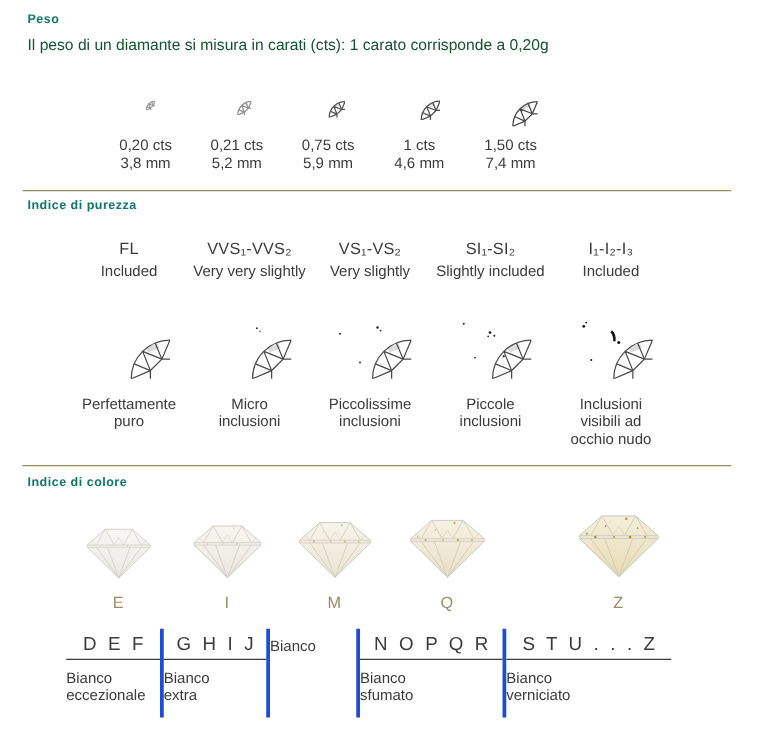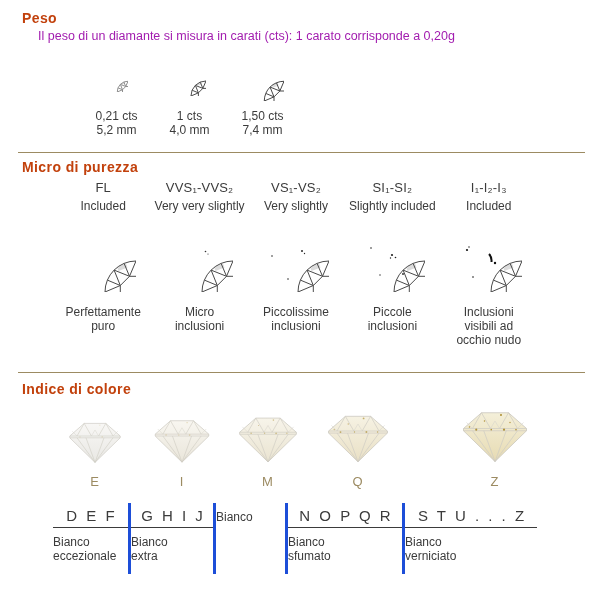"Peso" .sec-title { color: #c2410c -> #0f766e; font-size: 14px -> 10px }
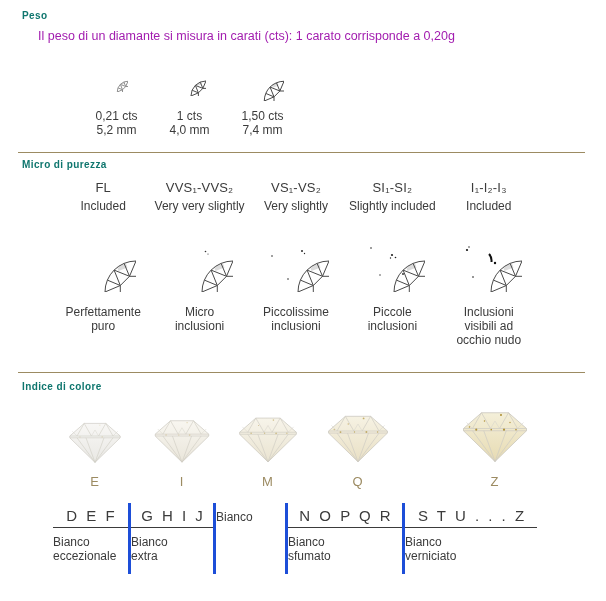"Il peso di un diamante" .subtitle { color: #a21caf -> #14532d; margin-left: 16px -> none }
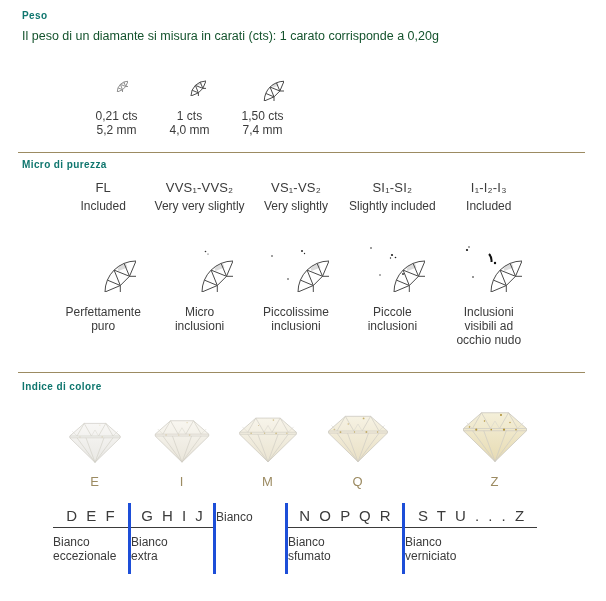"0,20 cts" div.w-col { html: none -> <div> <div> <svg> <use></use> </svg> </div> <div>0,20 cts</div> <div>3,8 mm</div> </div> }
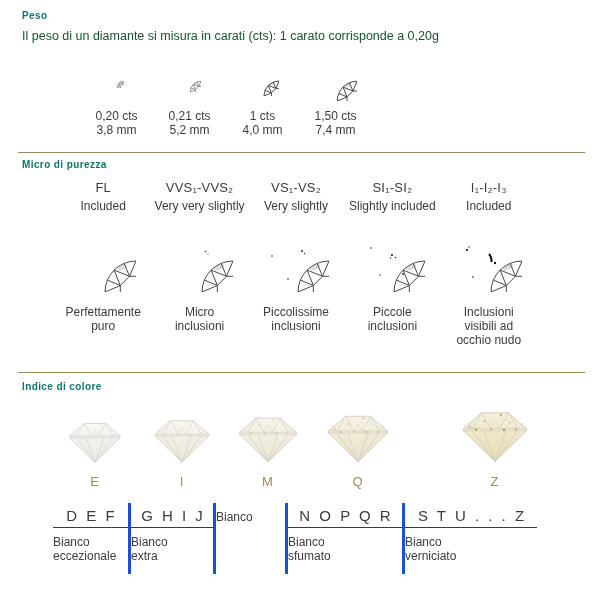"0,75 cts" div.w-col { html: none -> <div> <div> <svg> <use></use> </svg> </div> <div>0,75 cts</div> <div>5,9 mm</div> </div> }
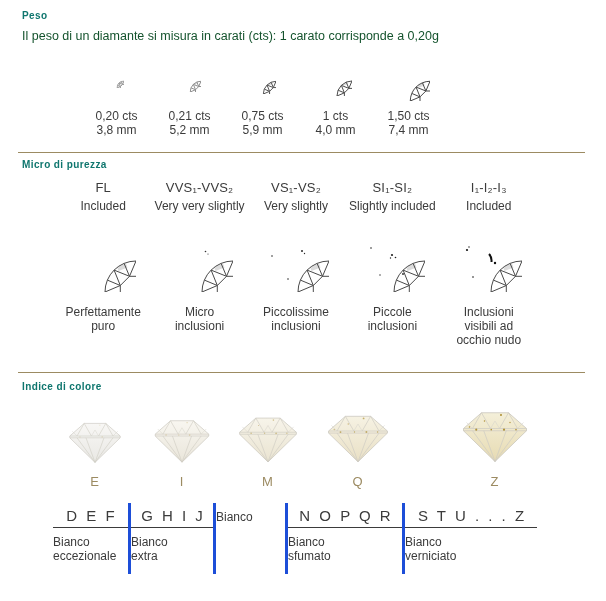"4,0 mm" div.w-mm { text: 4,0 -> 4,6 }
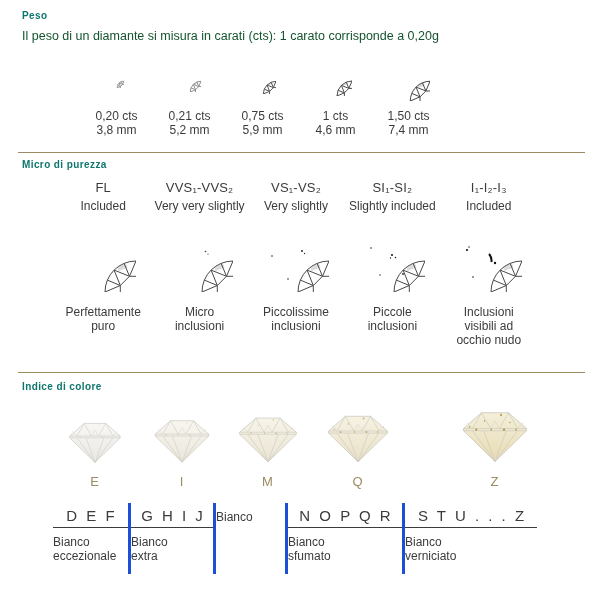"Micro di purezza" h2.sec-title { text: Micro -> Indice }
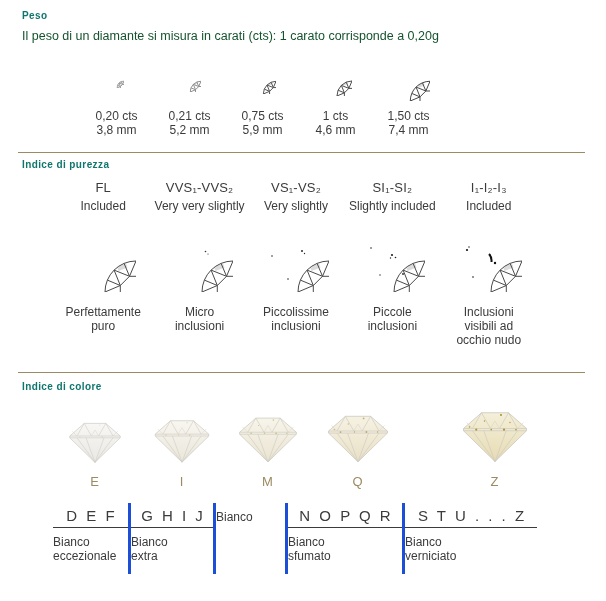"FL" .c-row { top: 180px -> 191px }
